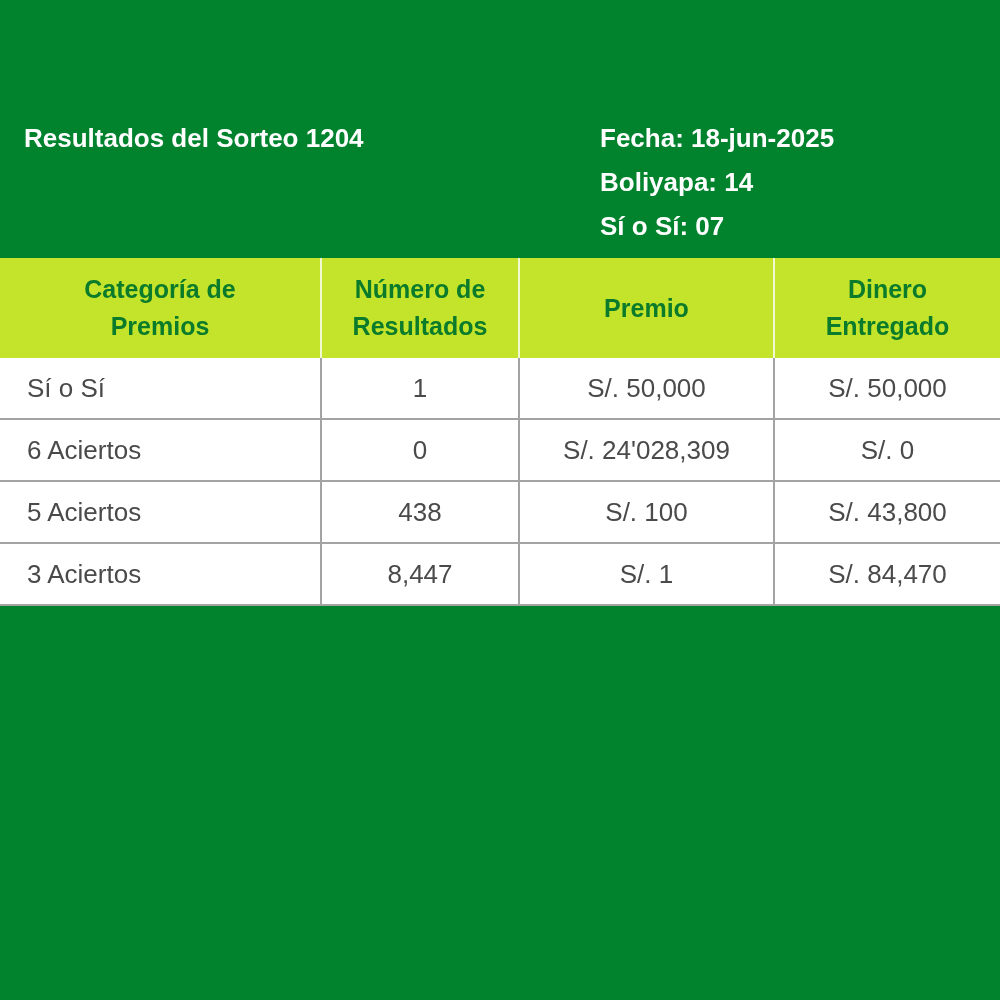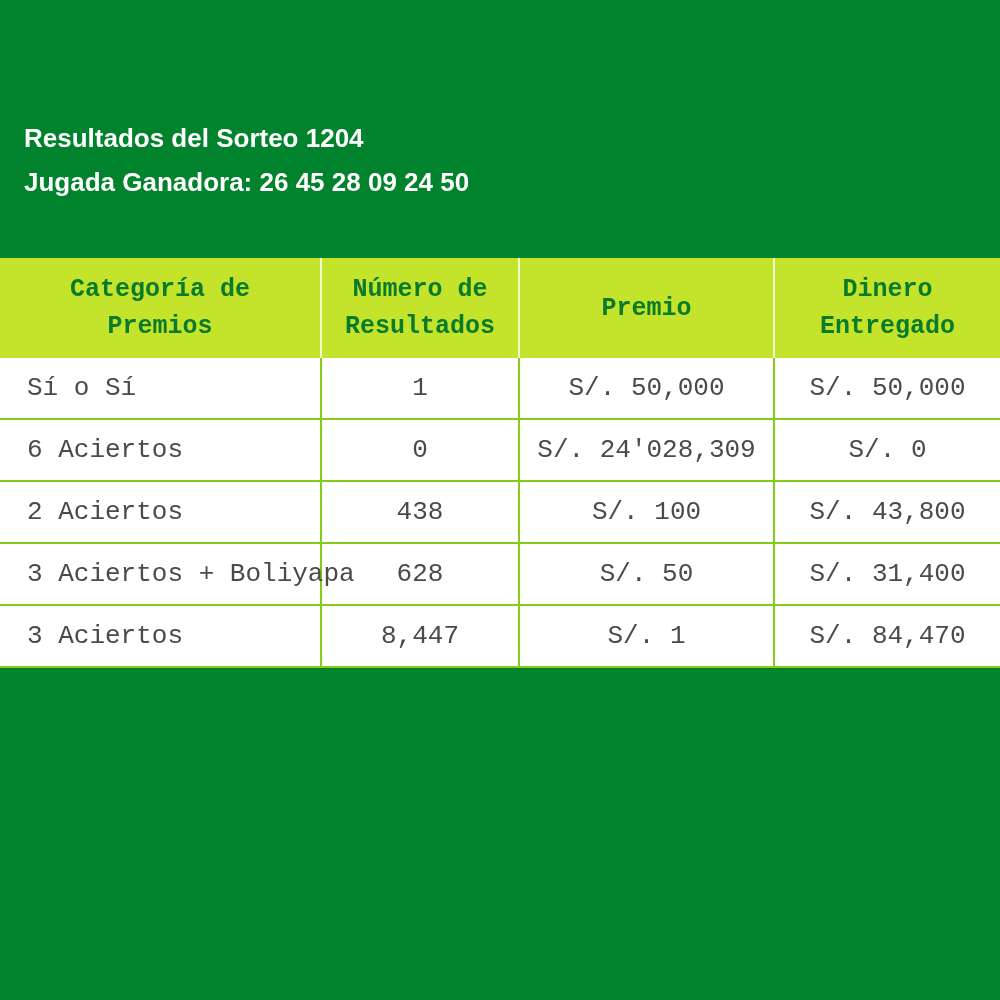"Resultados del Sorteo 1204" .info-left { text-align: none -> right }
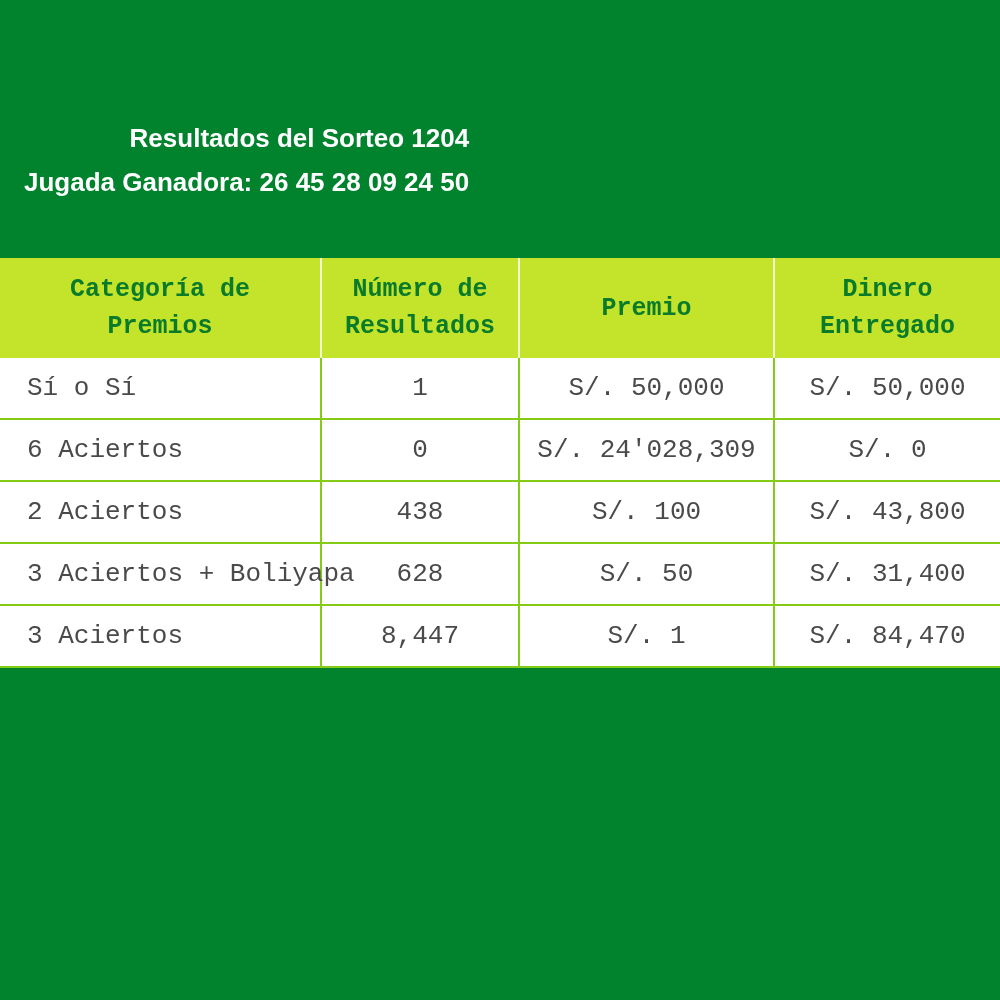"Fecha: 18-jun-2025" div.info-right { html: none -> <div> <div>Fecha: 18-jun-2025</div> <div>Boliyapa: 14</div> <div>Sí o Sí: 07</div> </div> }
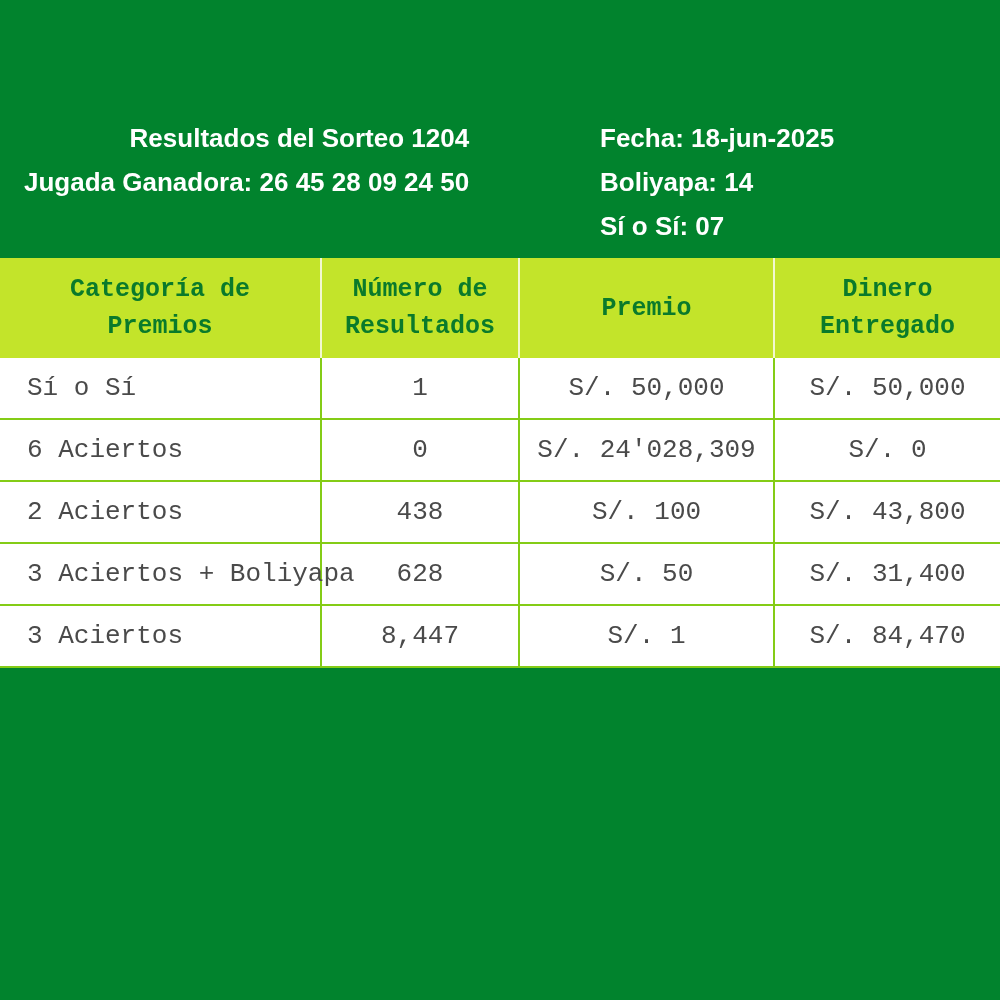"Jugada Ganadora: 26 45 28" div.info-line { html: <div>Jugada Ganadora: 26 45 28 09 24 50</div> -> none }
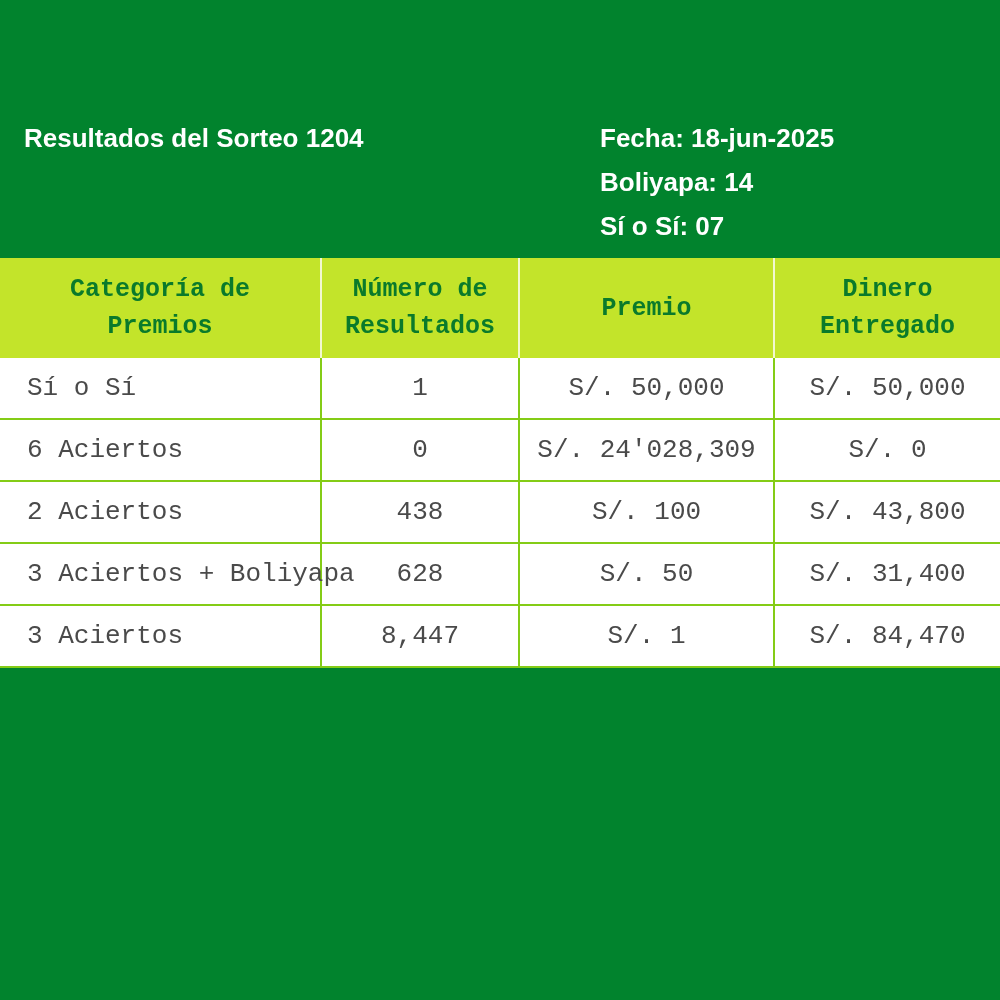"Categoría de" .clip { font-family: Liberation Mono, monospace -> none }
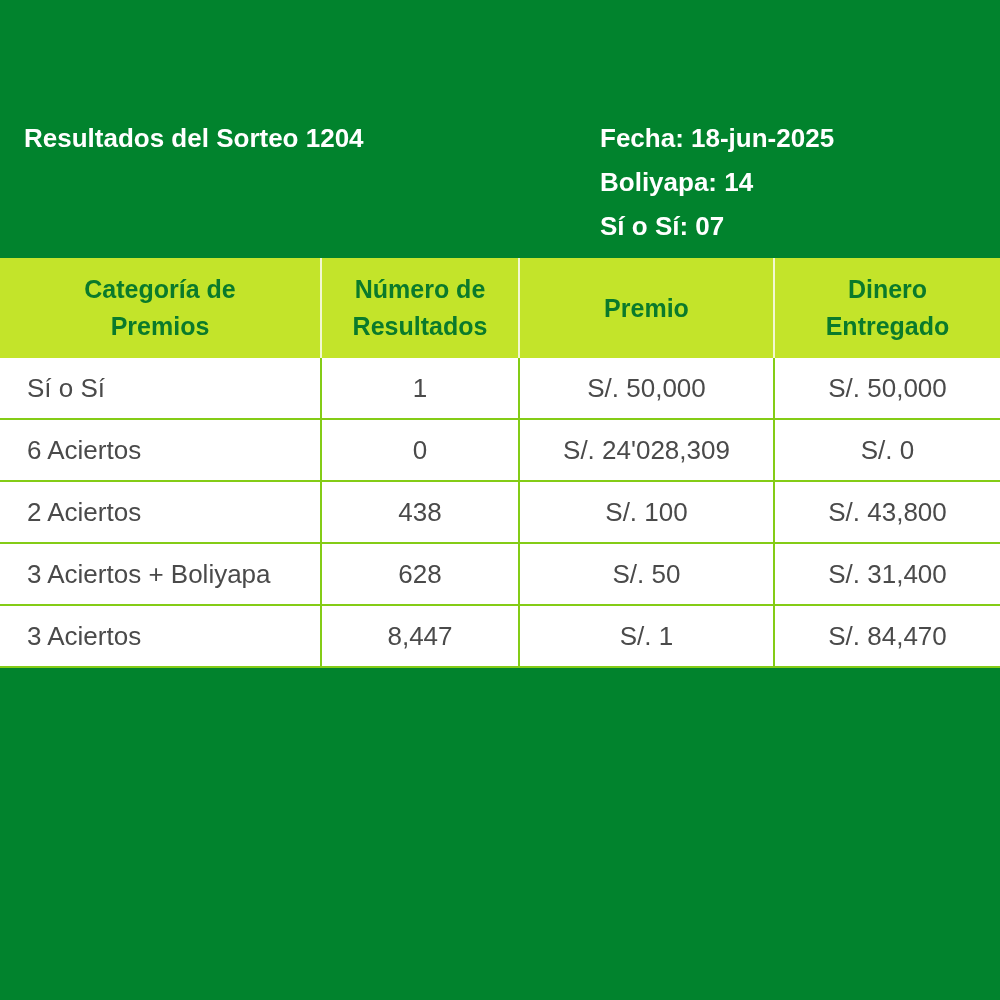"6 Aciertos" tbody td { border: 2px solid #84cc16 -> 2px solid #a3a3a3 }
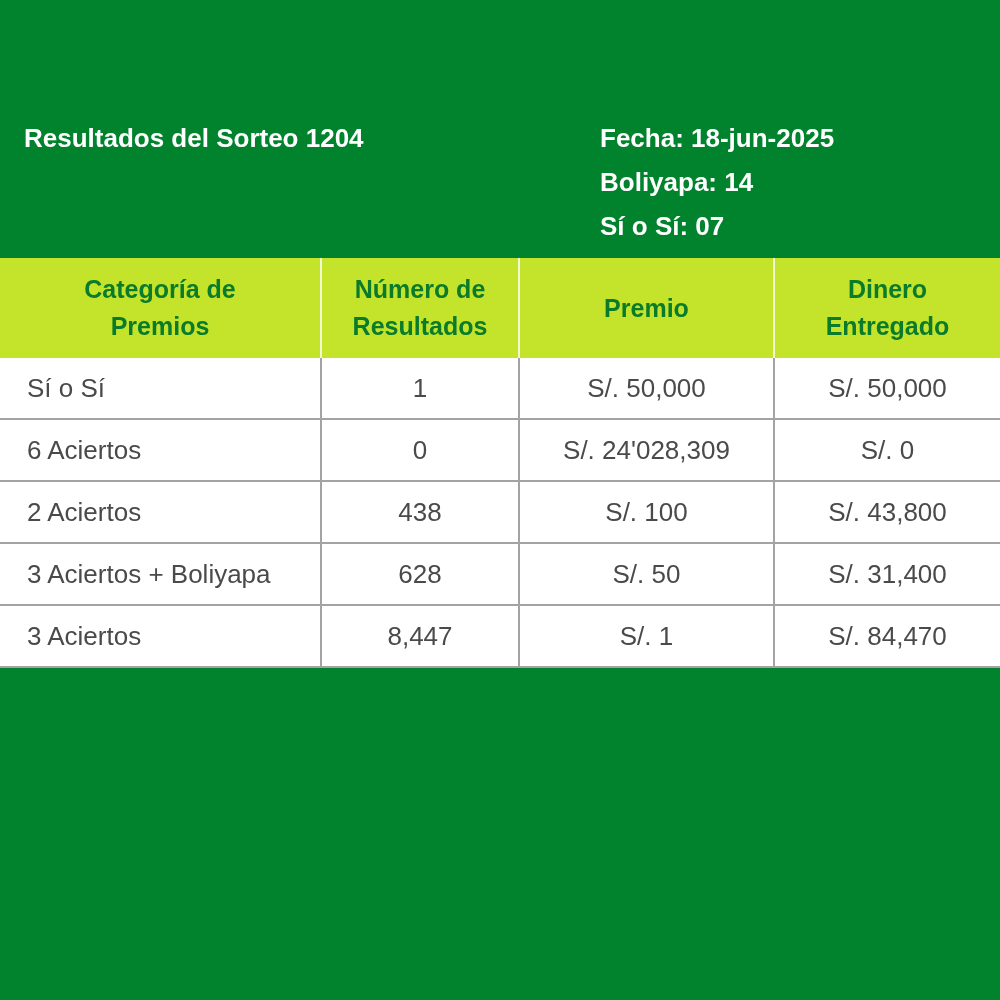"2 Aciertos" td { text: 2 -> 5 }
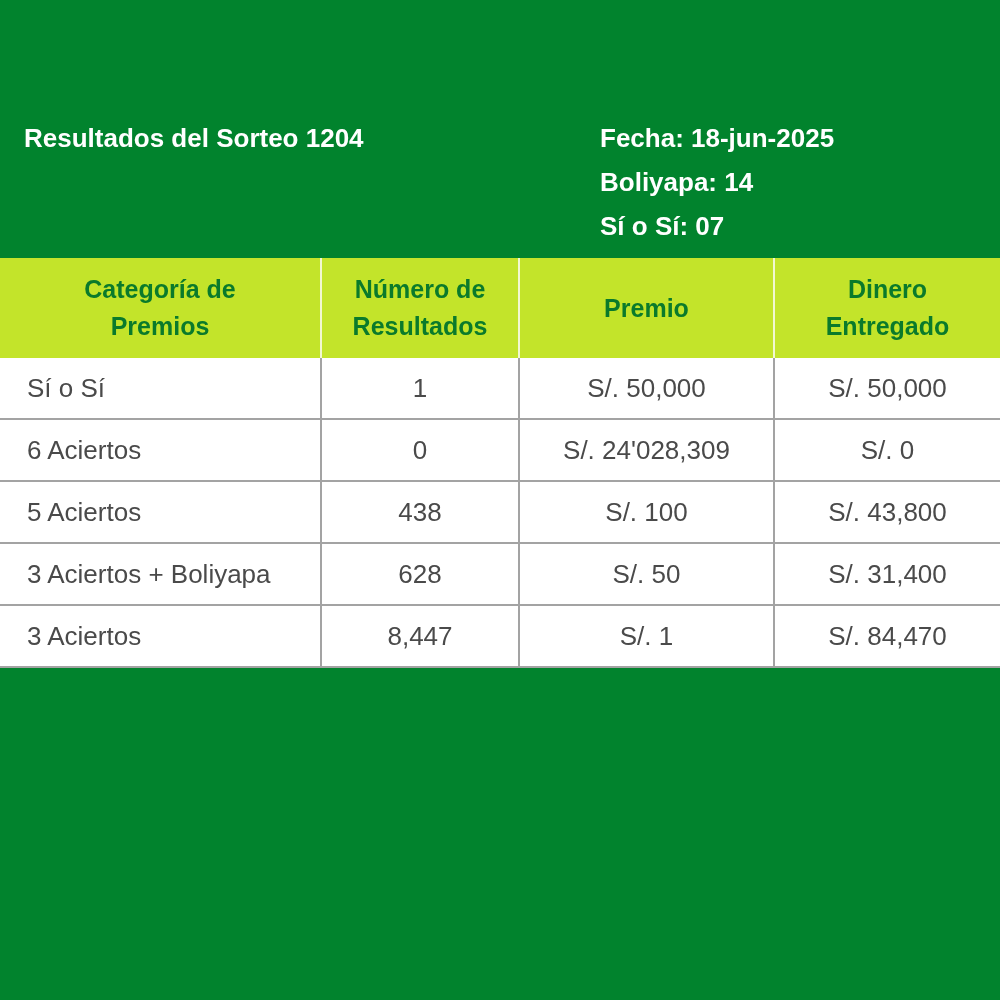"3 Aciertos + Boliyapa" tr { html: <tr> <td>3 Aciertos + Boliyapa</td> <td>628</td> <td>S/. 50</td> <td>S/. 31,400</td> </tr> -> none }
